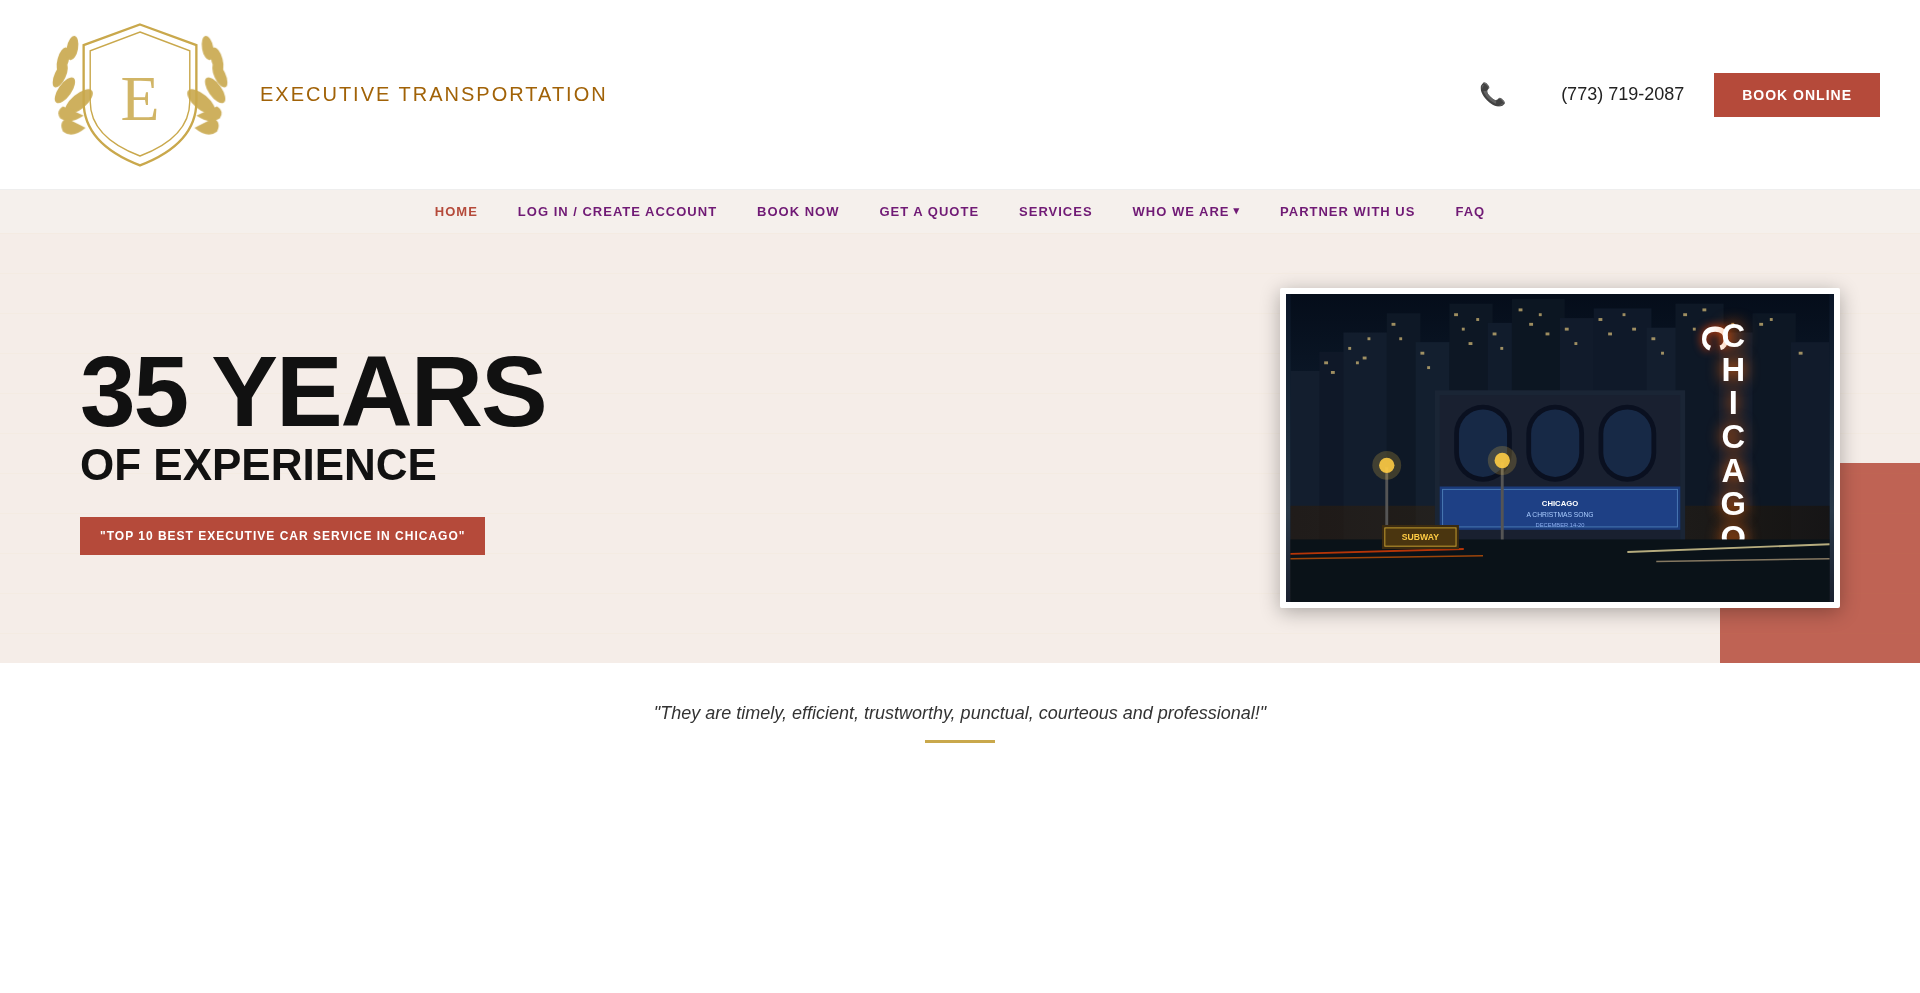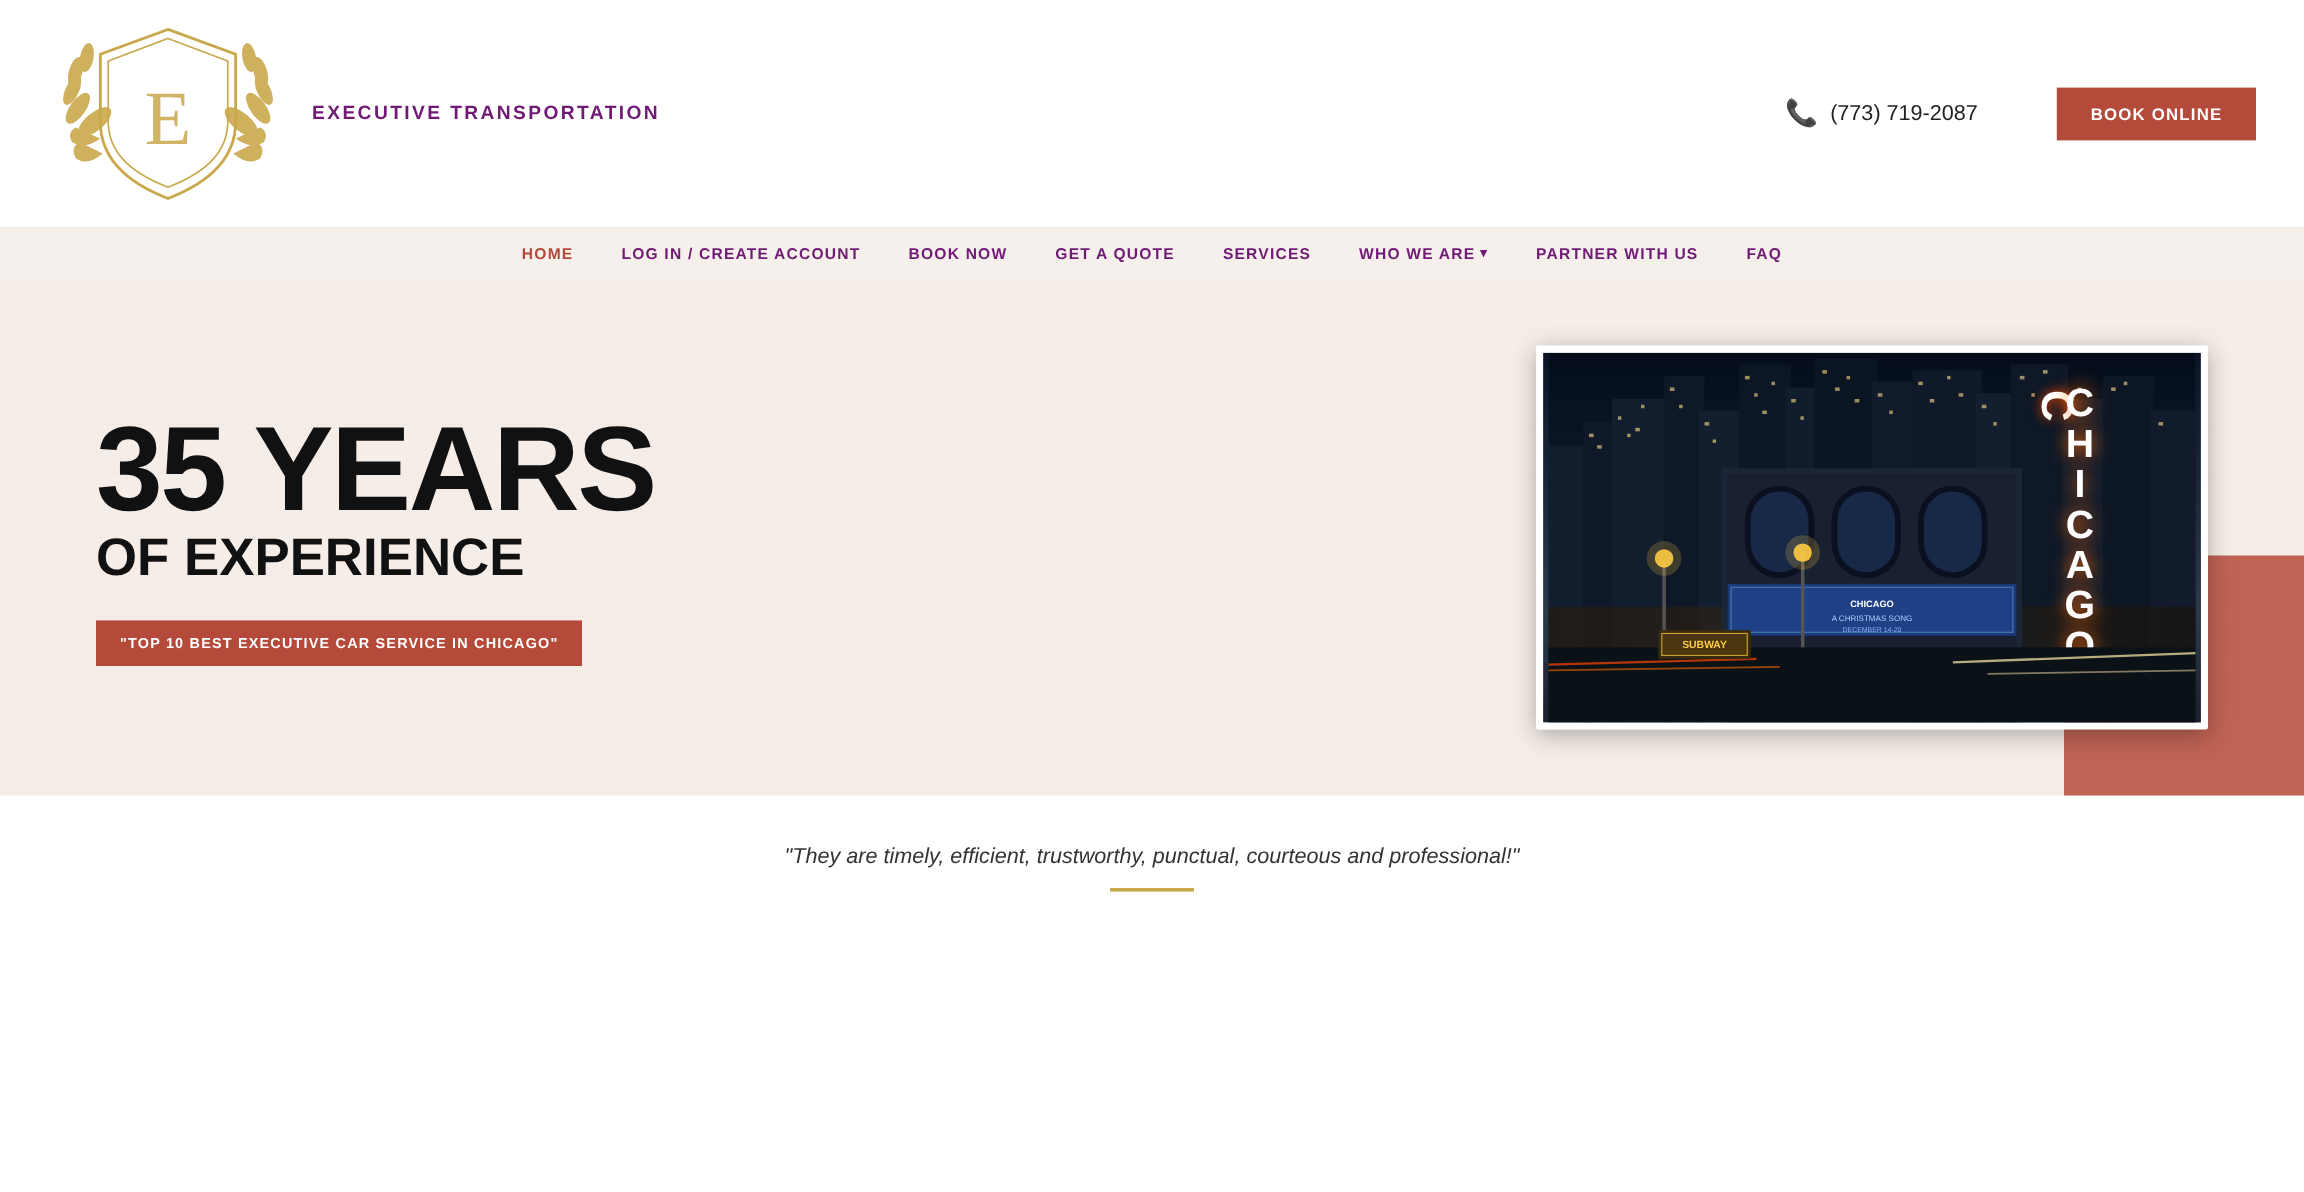"EXECUTIVE TRANSPORTATION" .brand-name { color: #701a75 -> #a16207; font-size: 16px -> 20px; font-weight: 700 -> 400 }
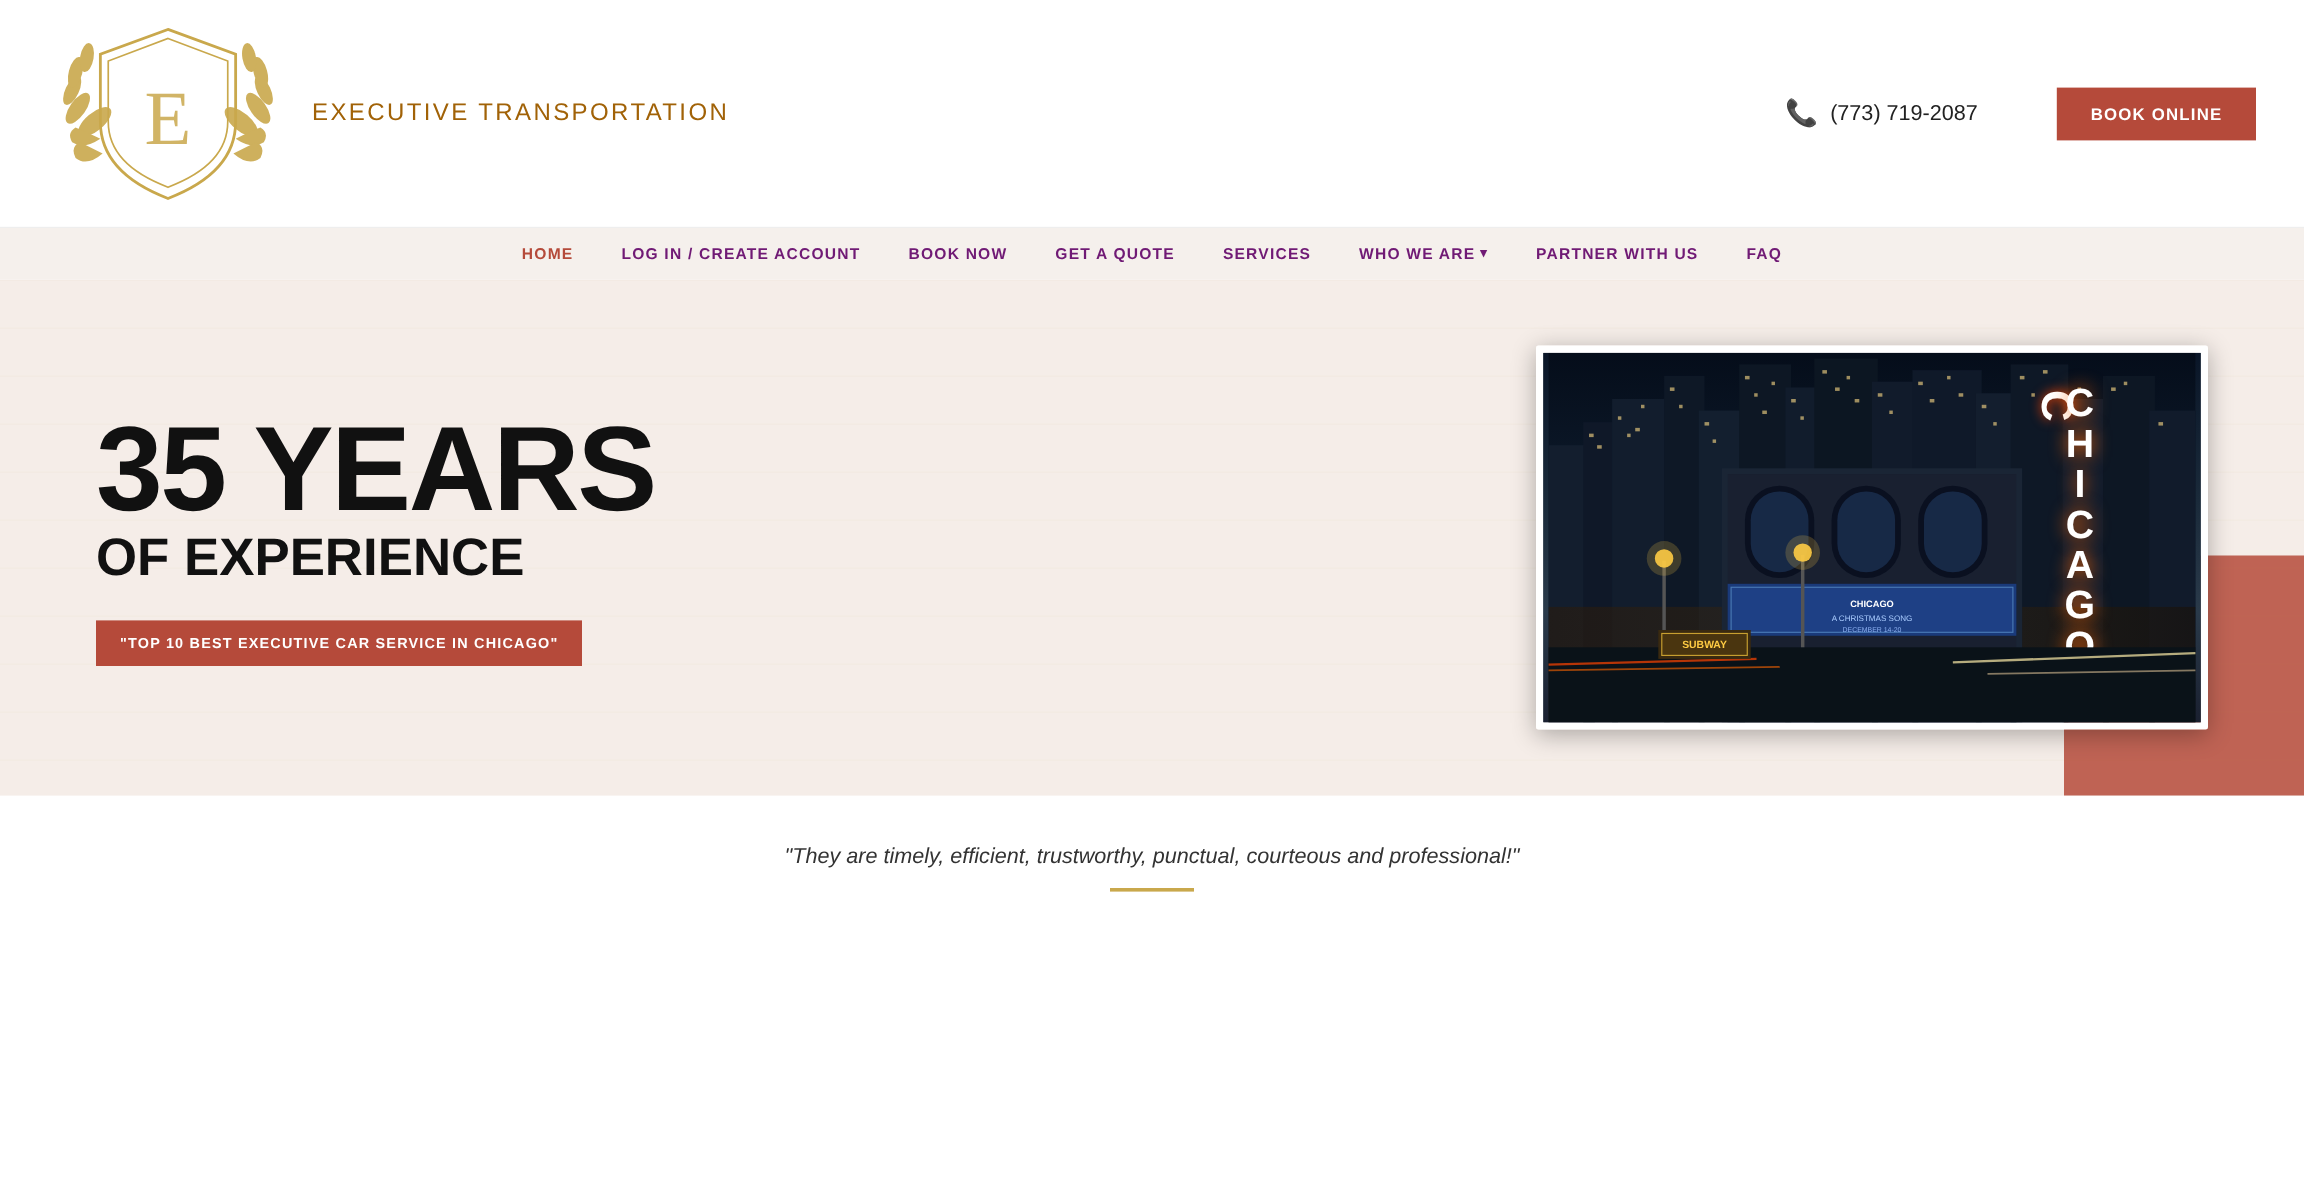"(773) 719-2087" .phone-number { margin-left: none -> 44px }
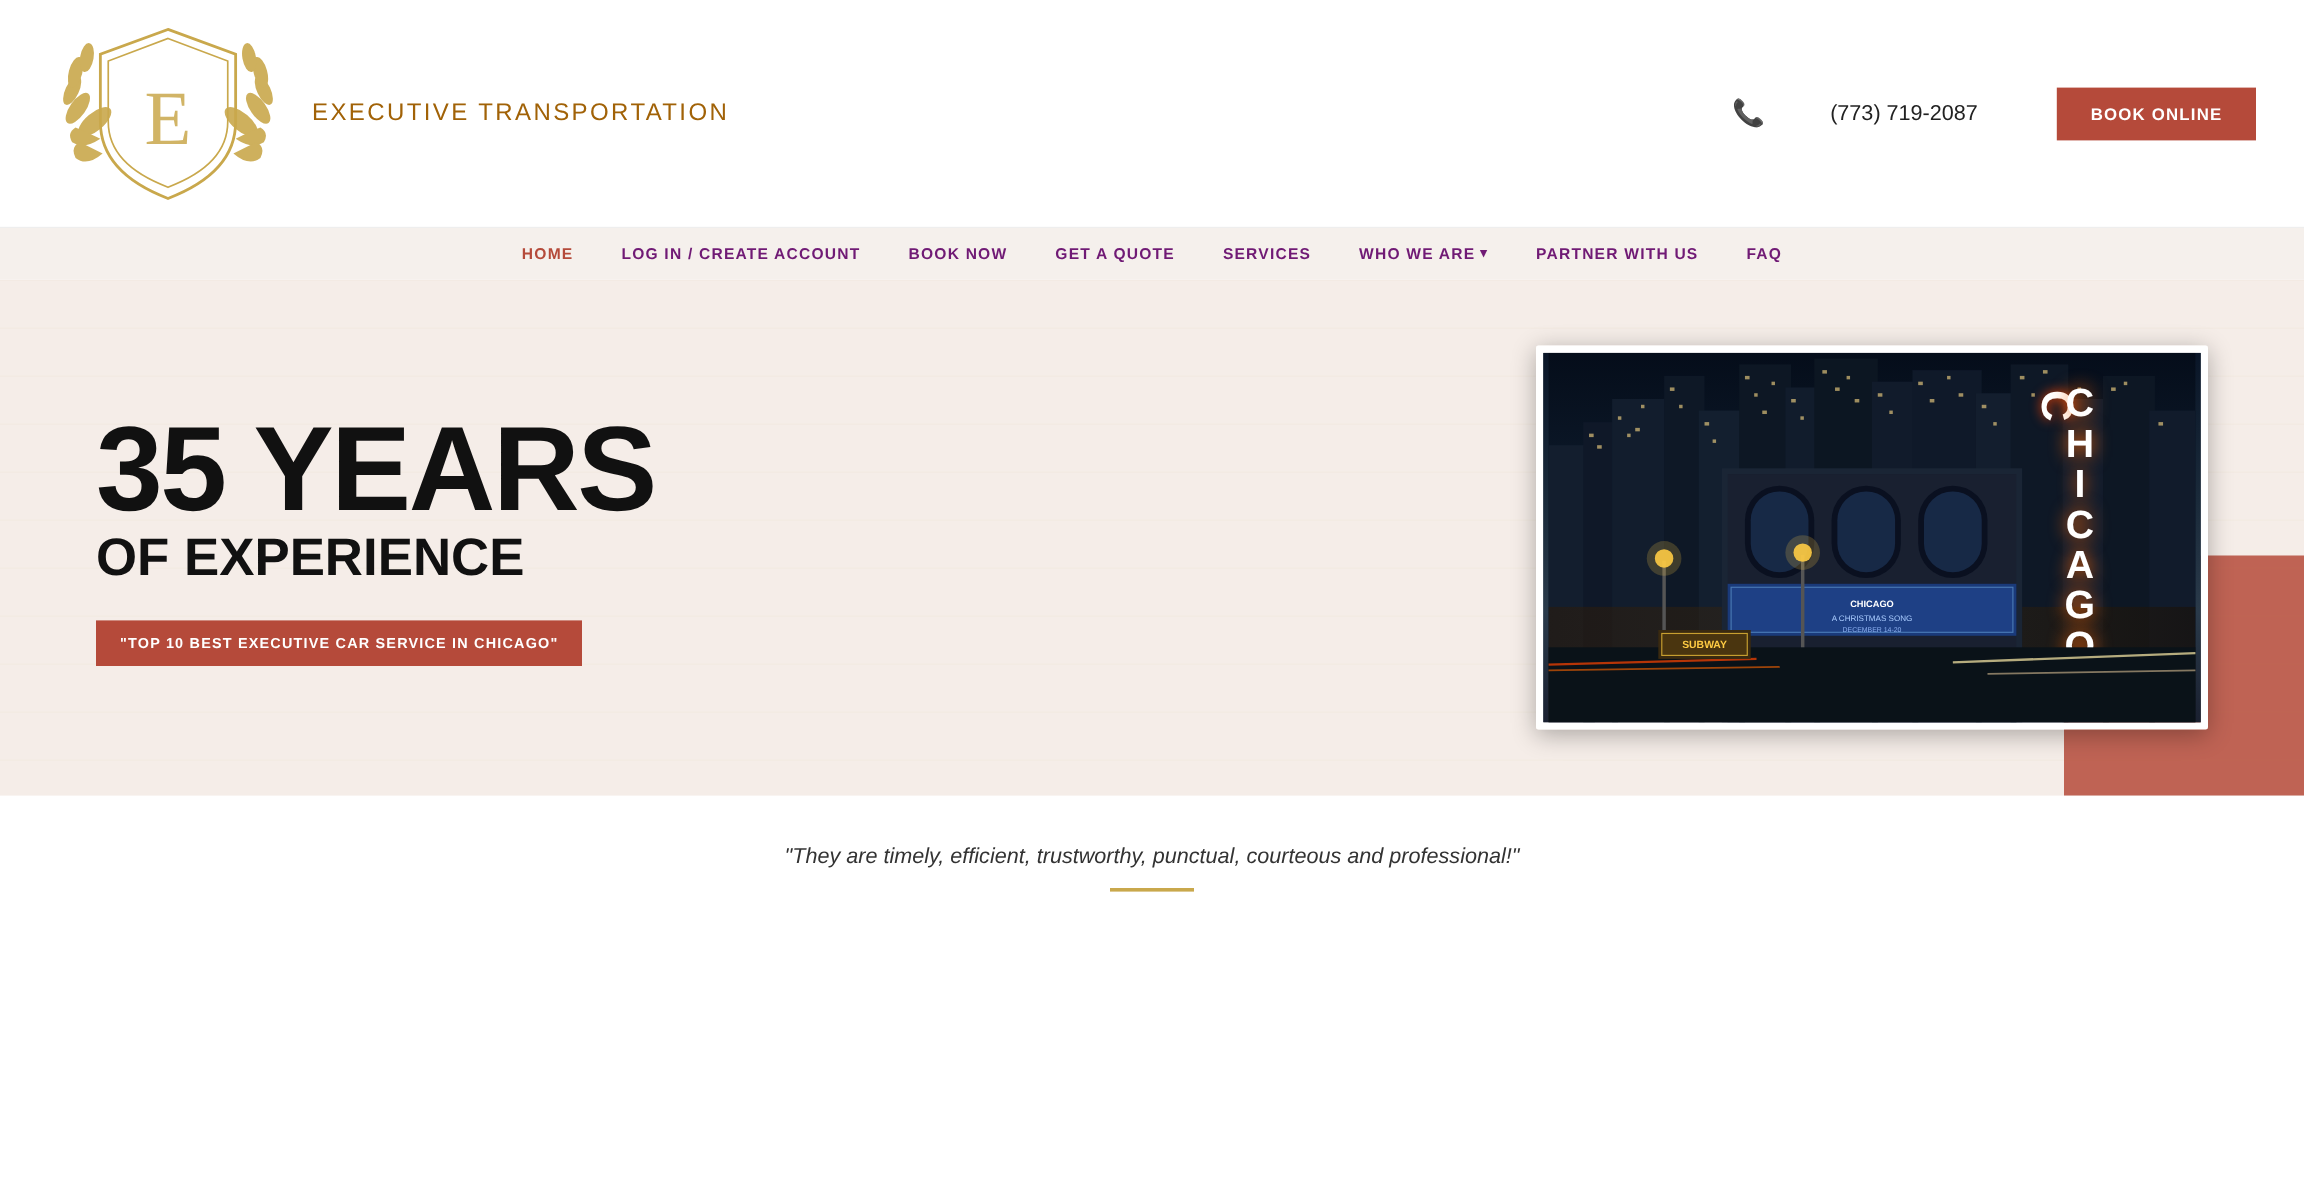"BOOK ONLINE" .book-online-btn { margin-left: 36px -> none }
